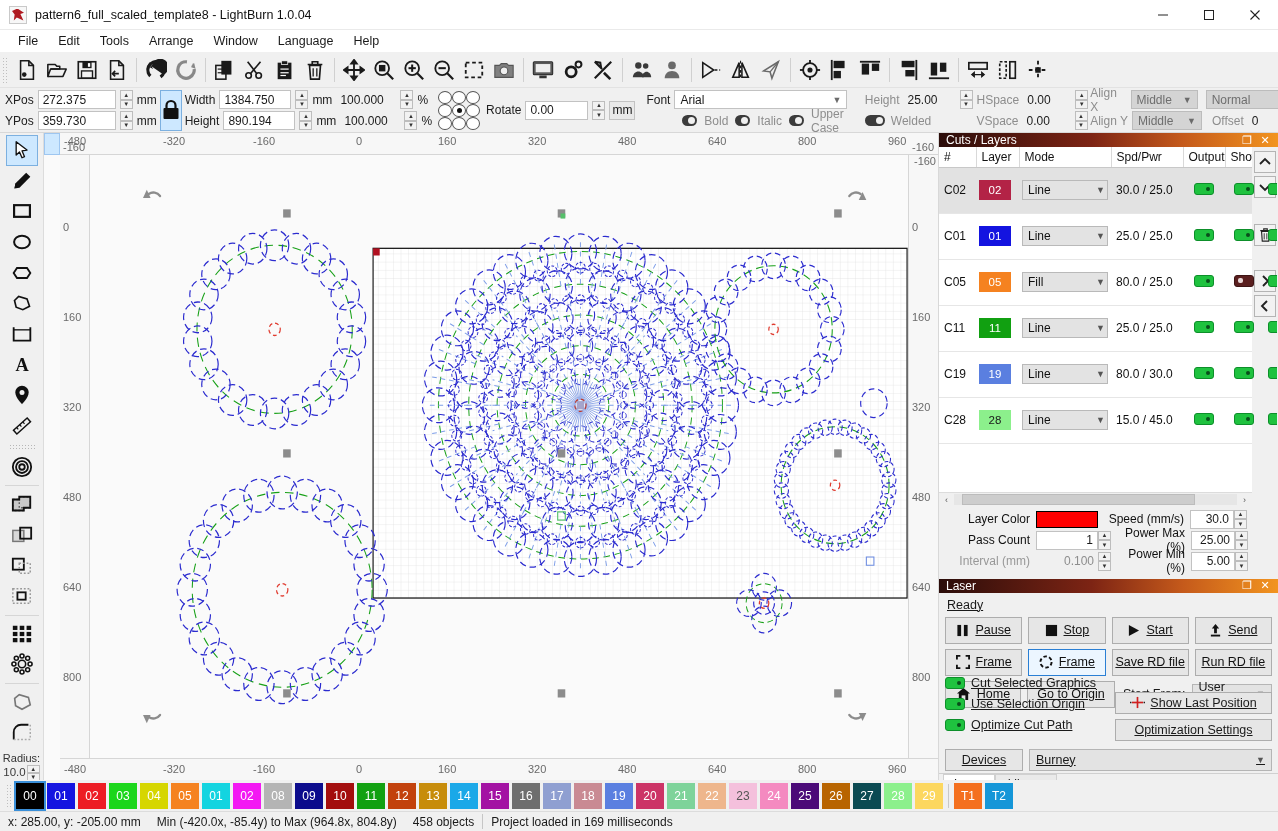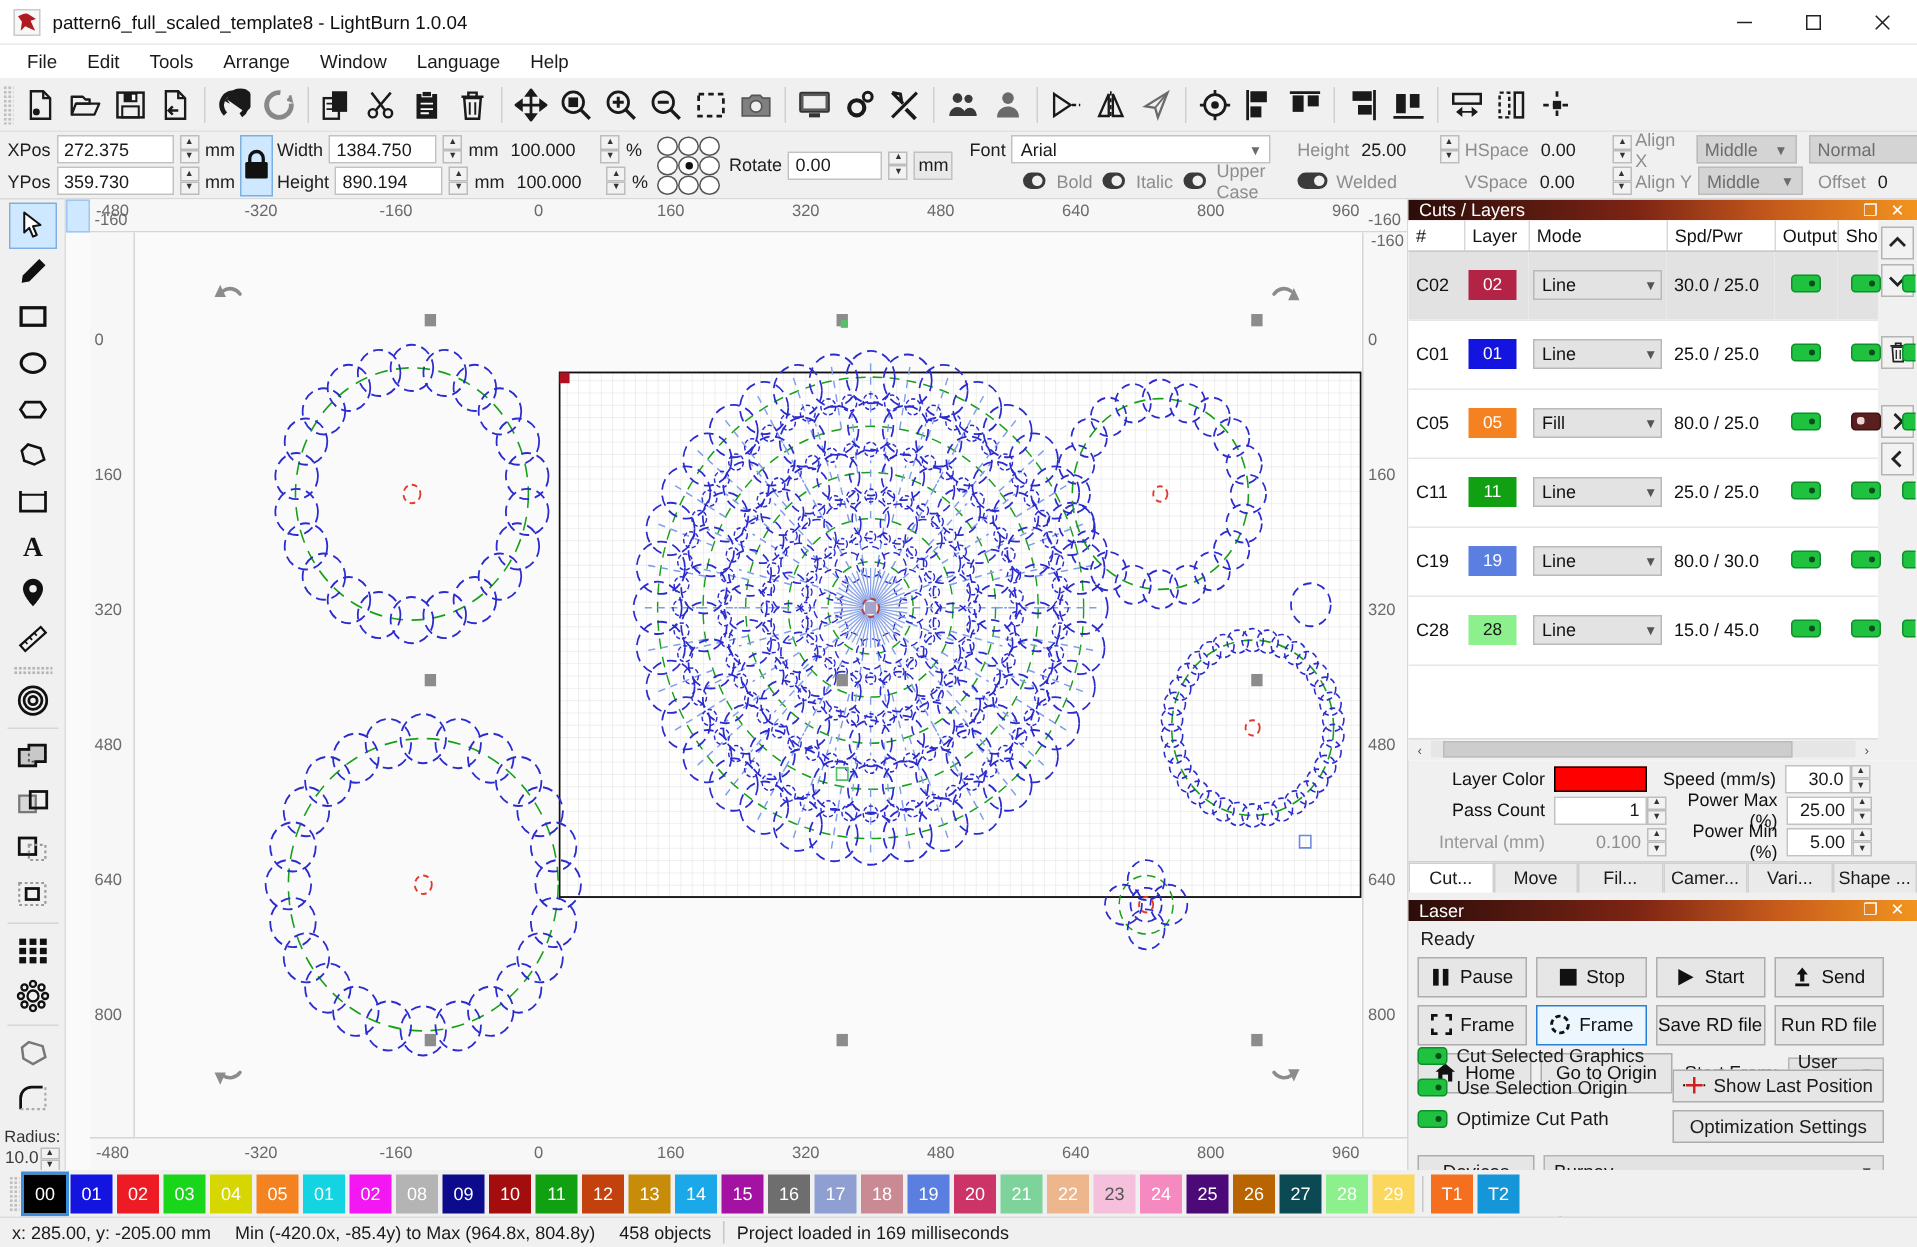"Cut..." div.tabs { html: <div> <div>Cut...</div> <div>Move</div> <div>Fil...</div> <div>Camer...</div> <div>Vari...</div> <div>Shape ...</div> </div> -> none }
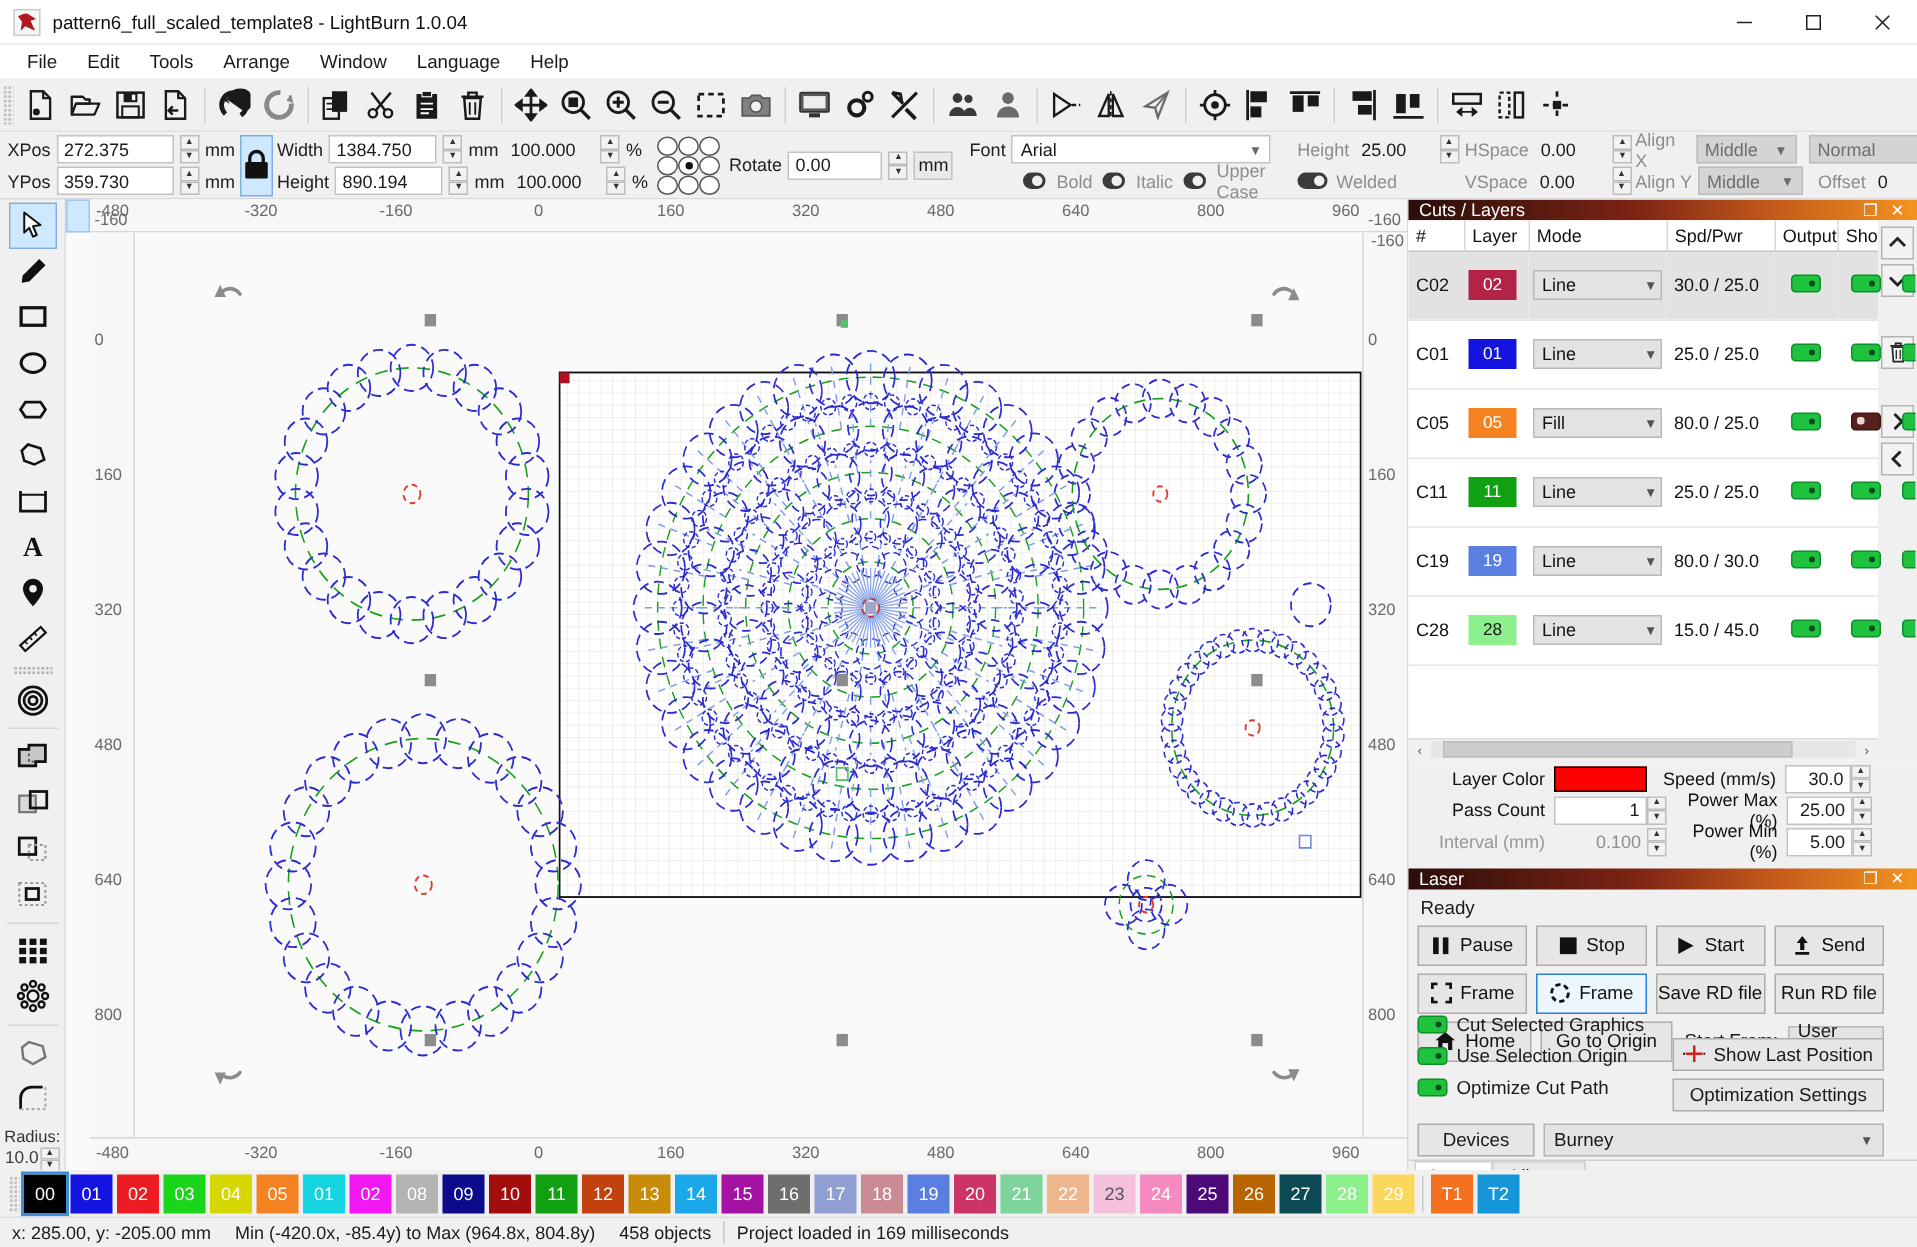"Ready" .laserbody { padding: 4px 22px 2px 6px -> 4px 6px 2px 6px; text-decoration: none -> underline }
